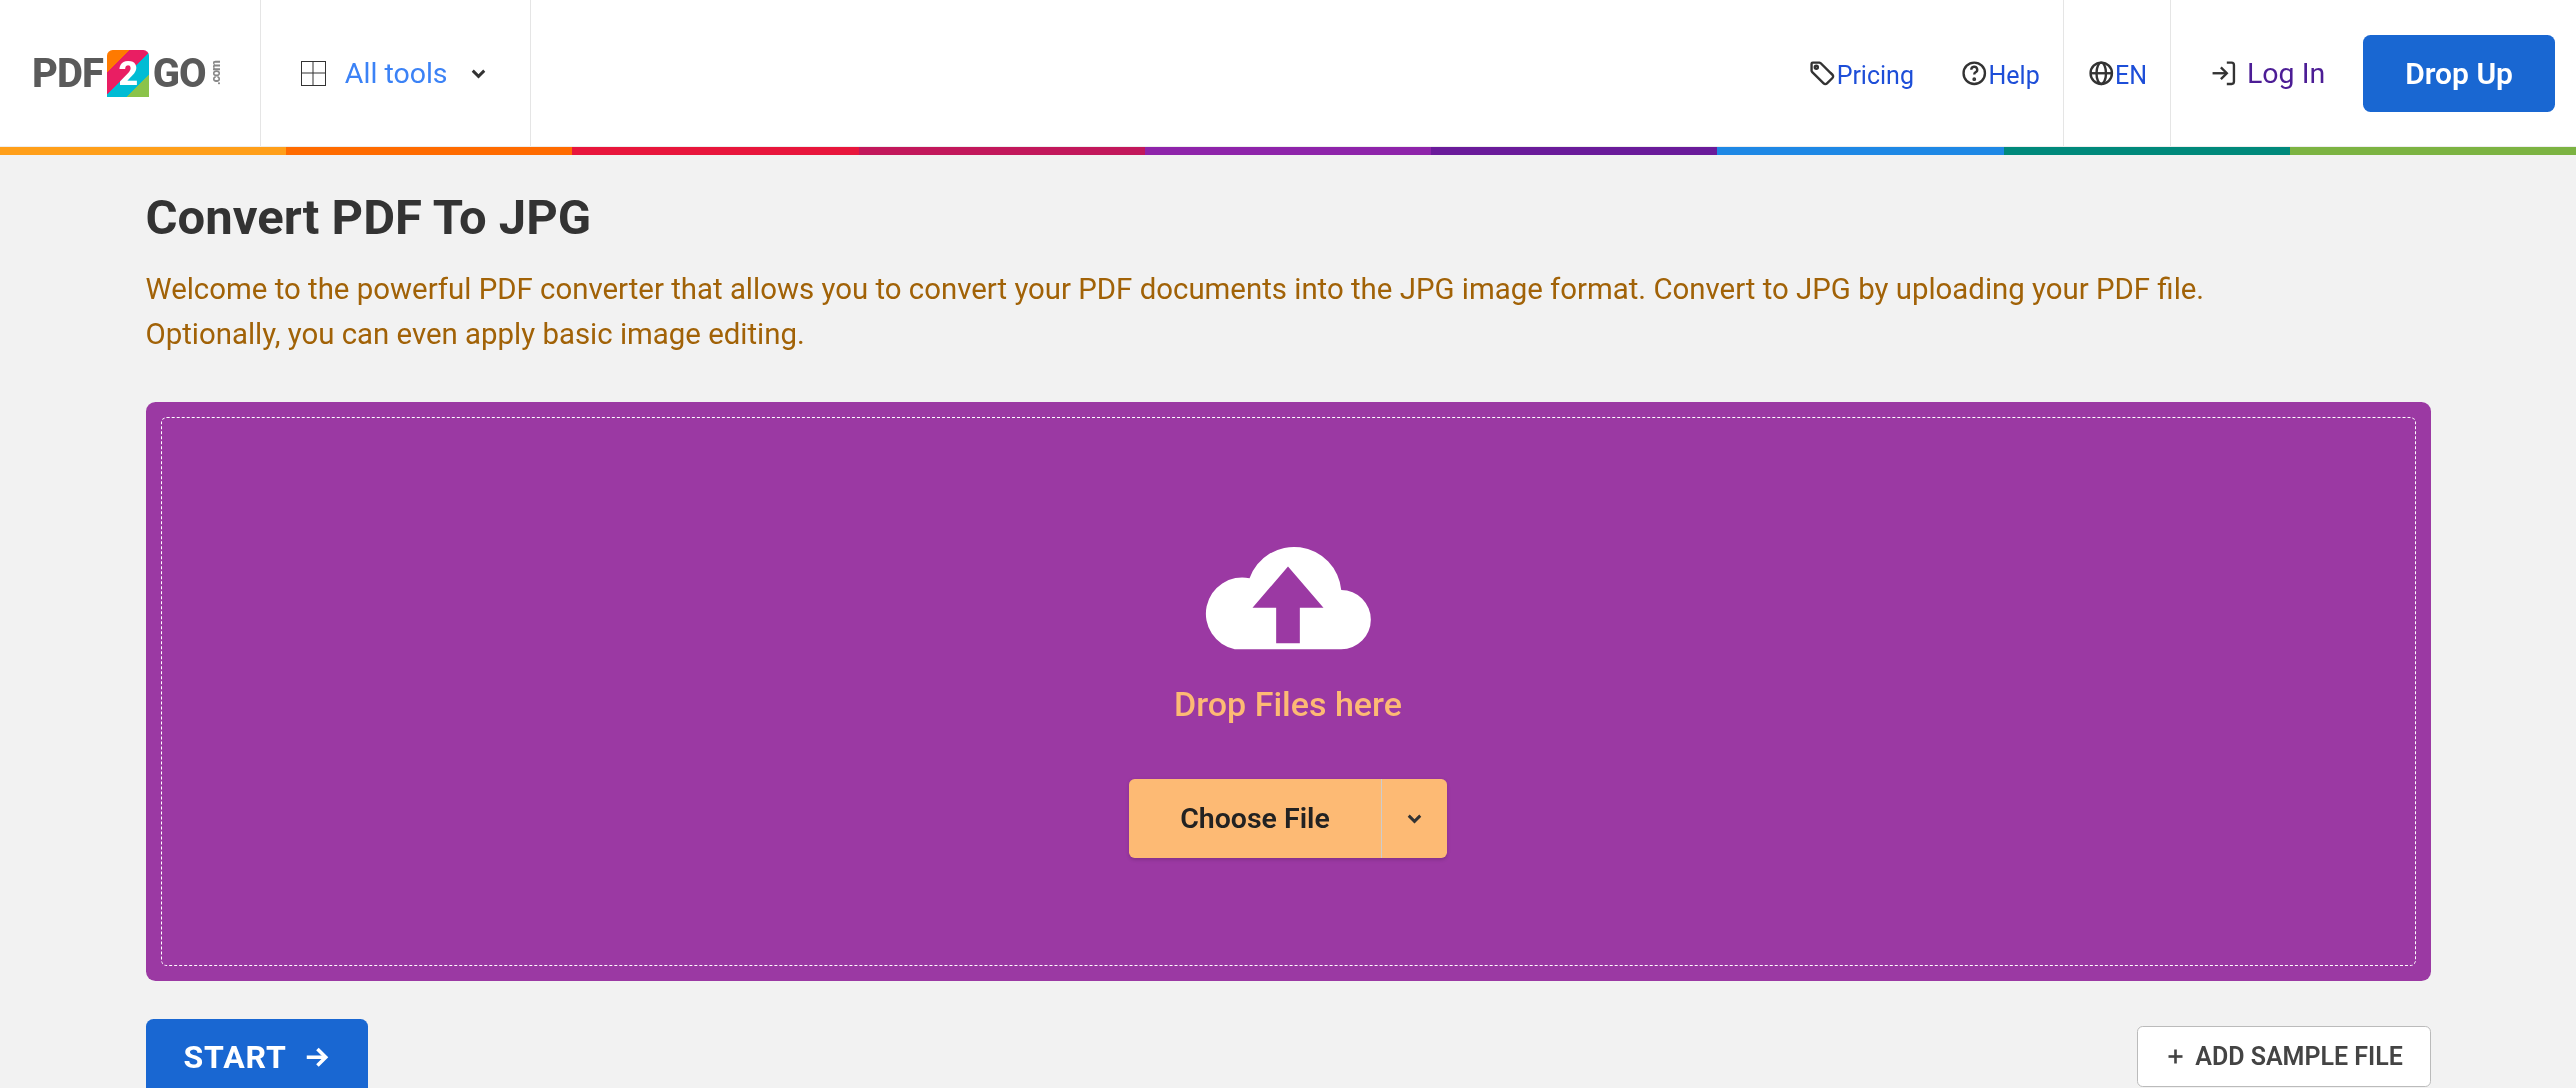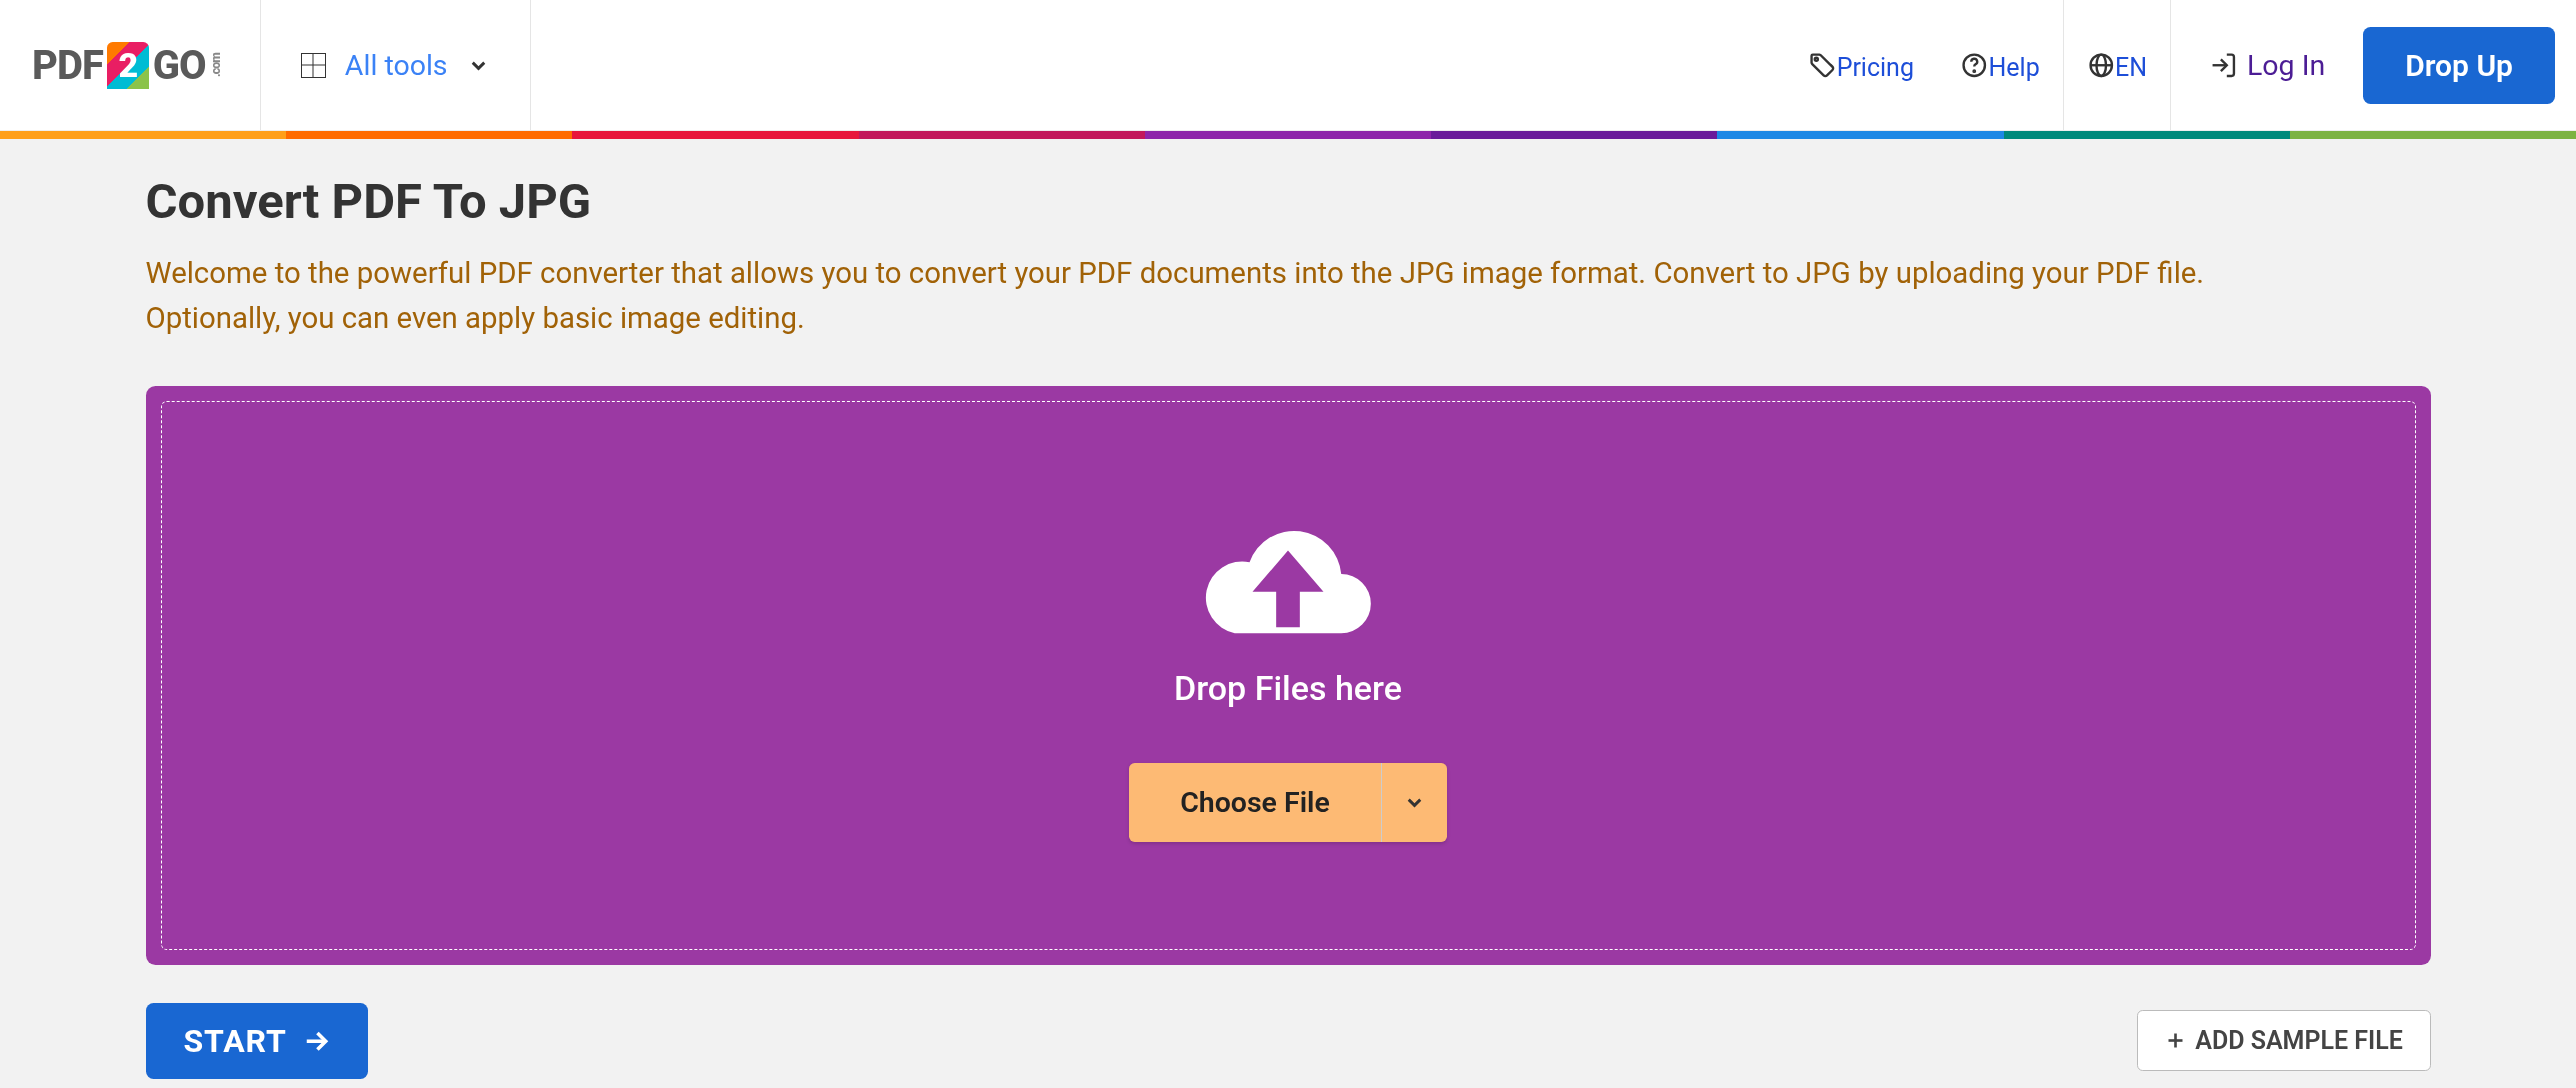"PDF" .header { height: 131px -> 147px }
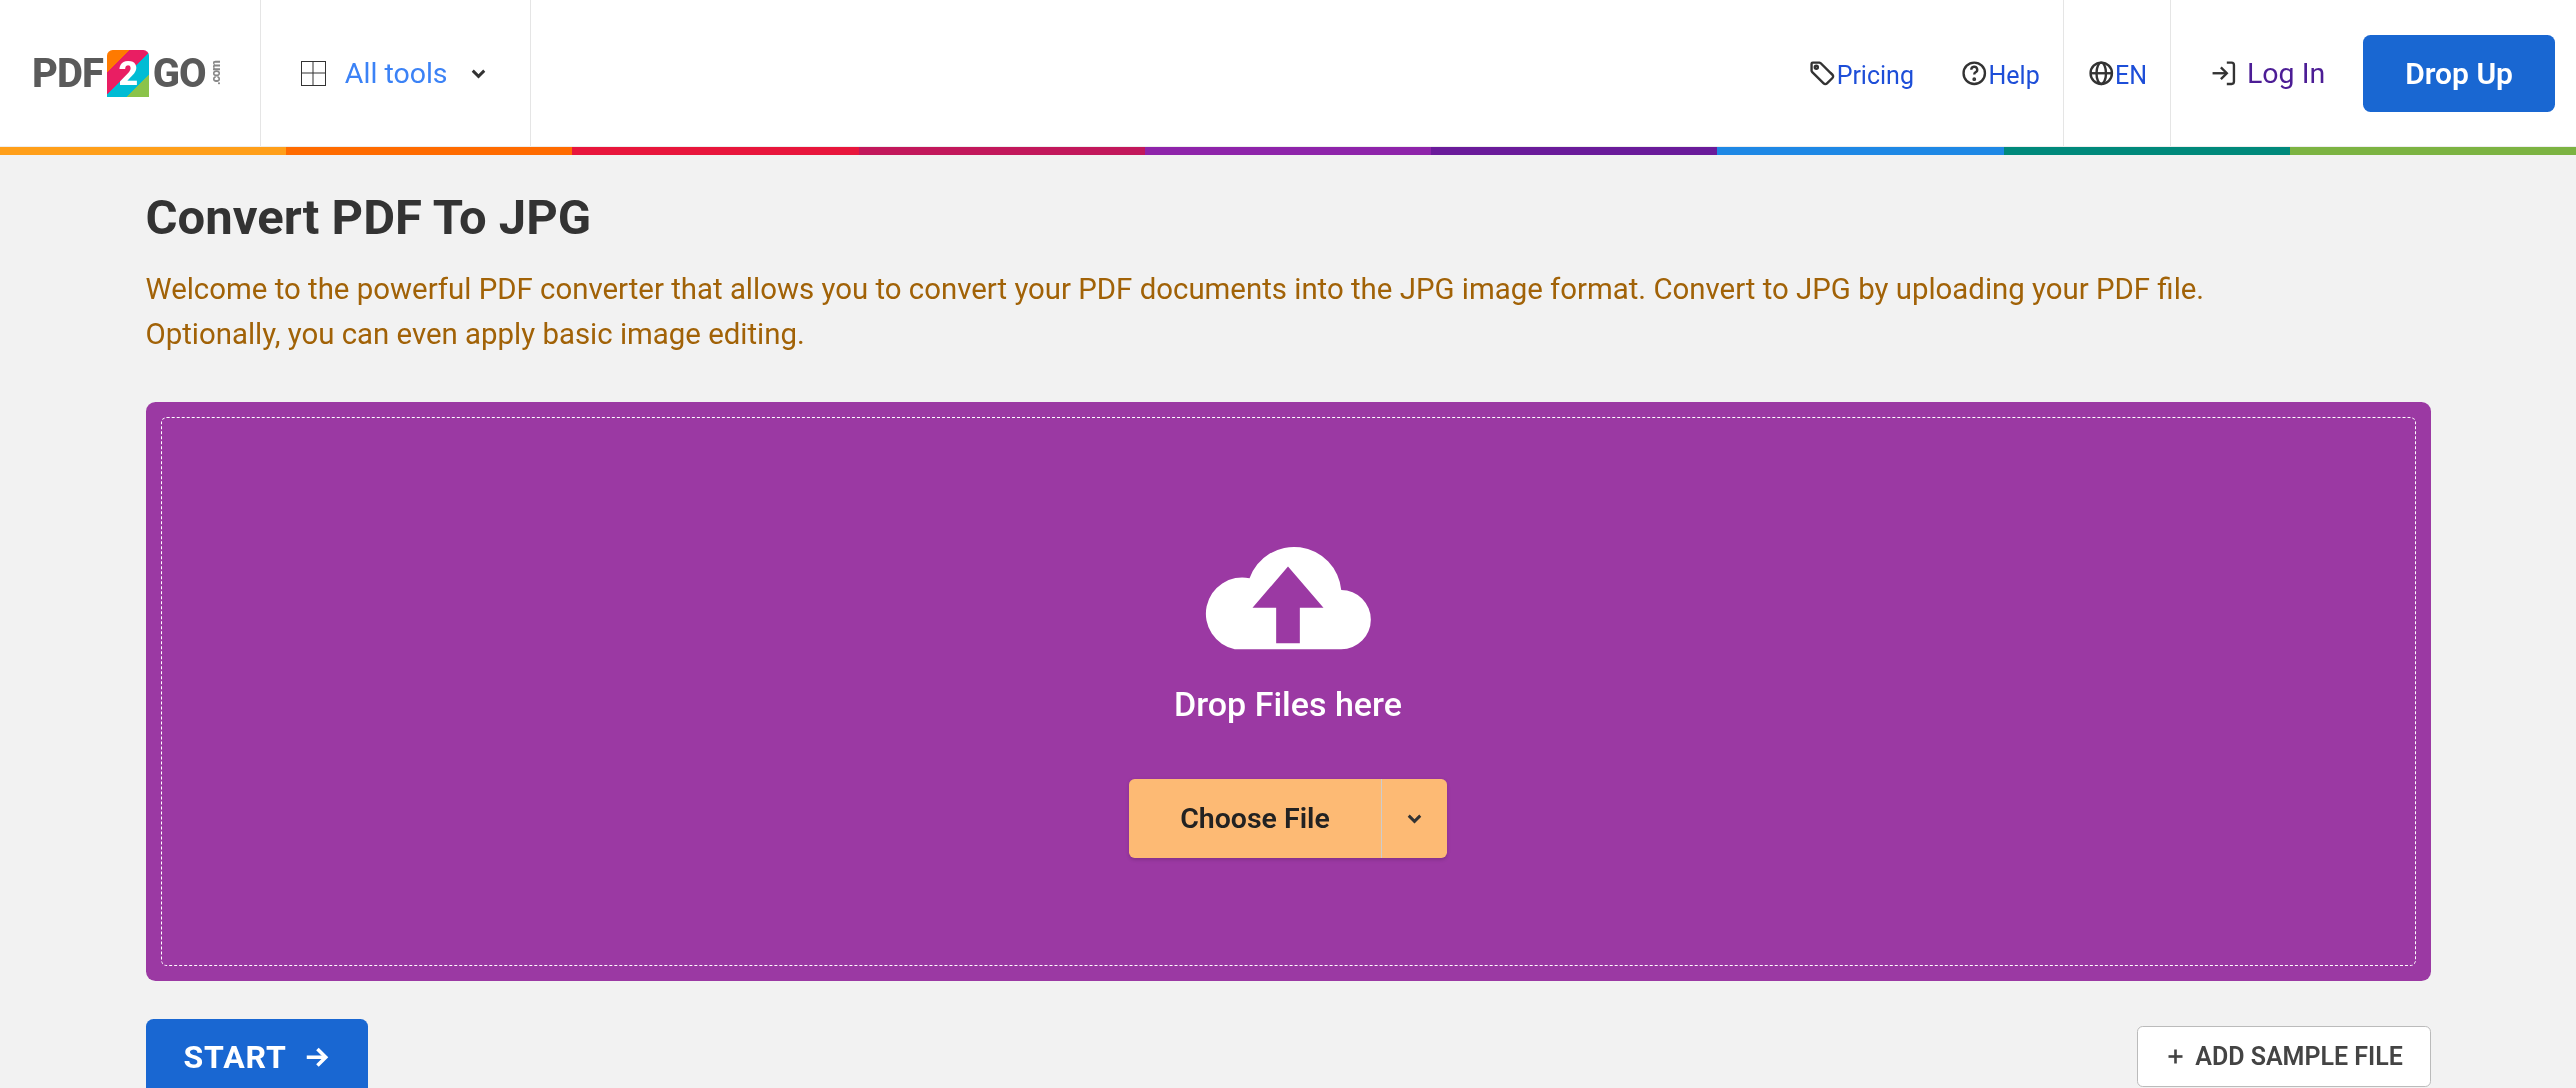"Drop Files here" .drop-text { color: #ffffff -> #fdba74 }
